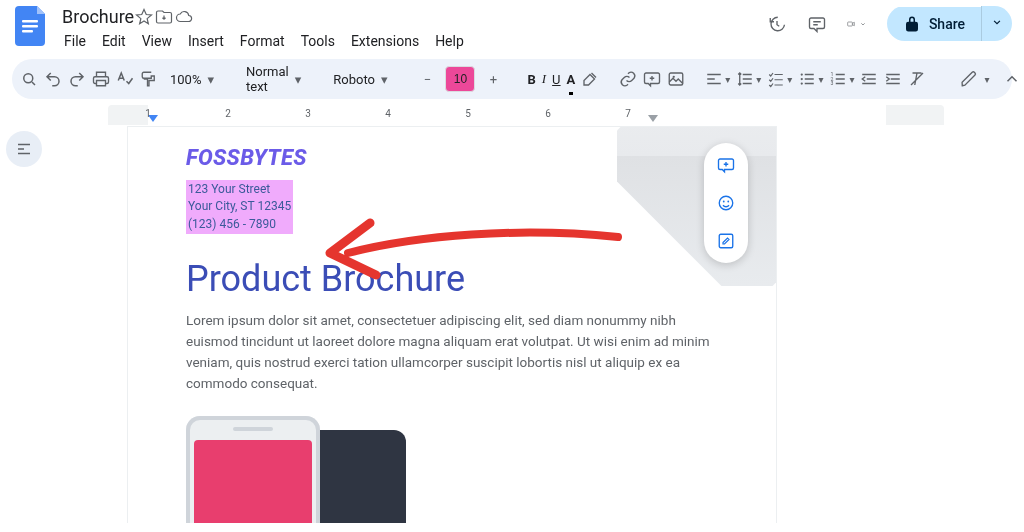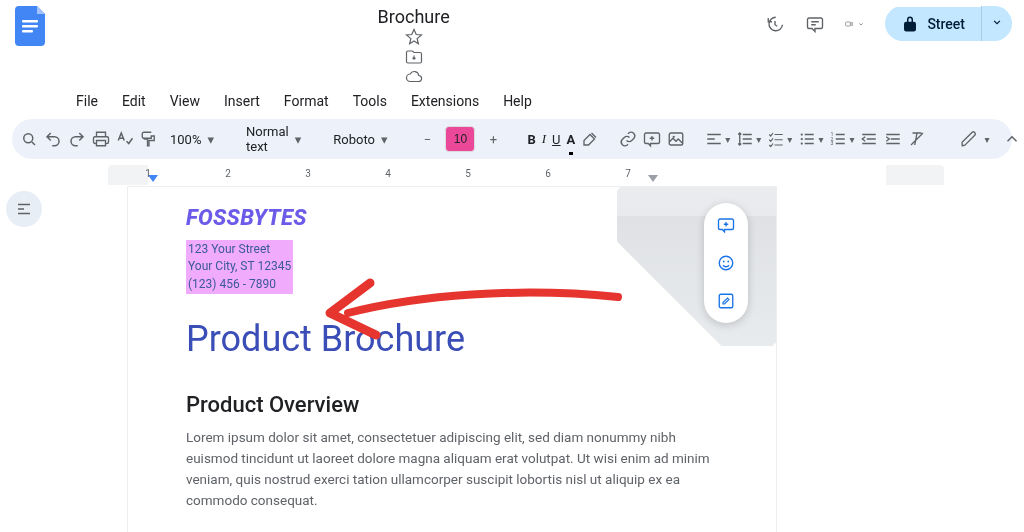"Brochure" .docname-row { flex-direction: column -> none }
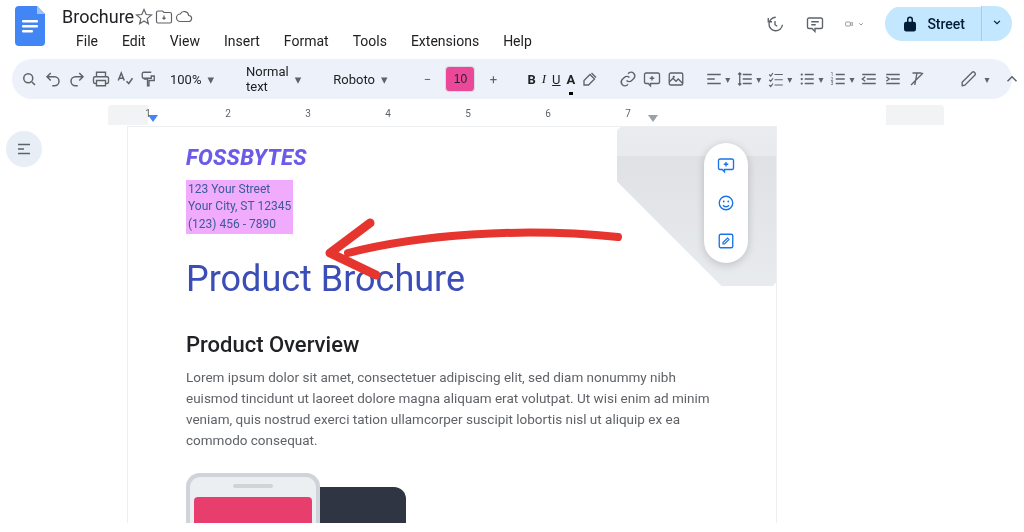"Street" span { text: Street -> Share }
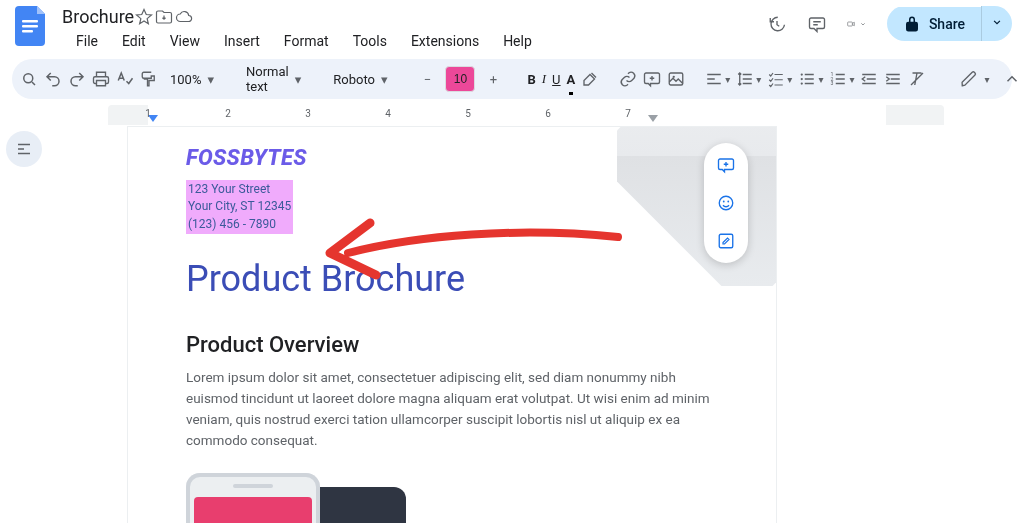"File" .menubar { gap: 20px -> 12px; margin-left: 12px -> none }
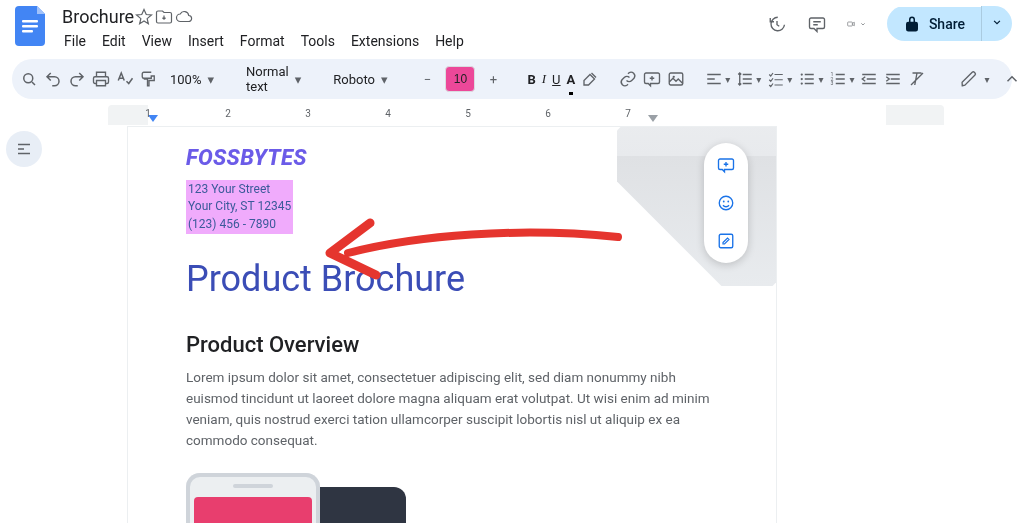"Product Overview" div.h2 { html: <div>Product Overview</div> -> none }
